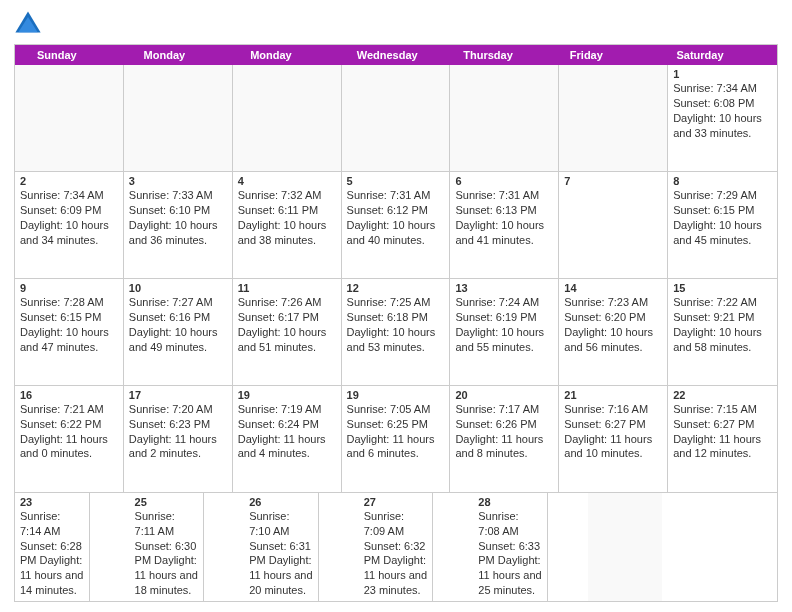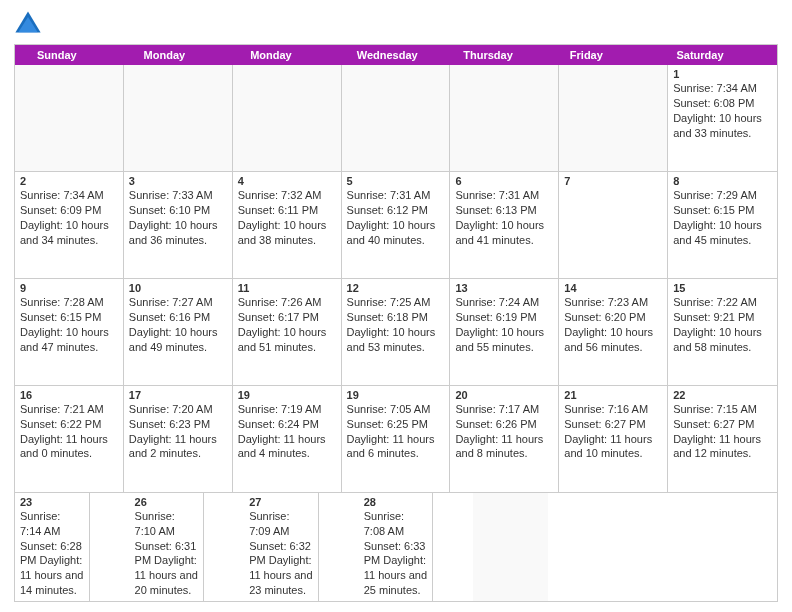"25" div.cal-cell { html: none -> <div> <span>25</span> <div>Sunrise: 7:11 AM Sunset: 6:30 PM Daylight: 11 hours and 18 minutes.</div> </div> }
